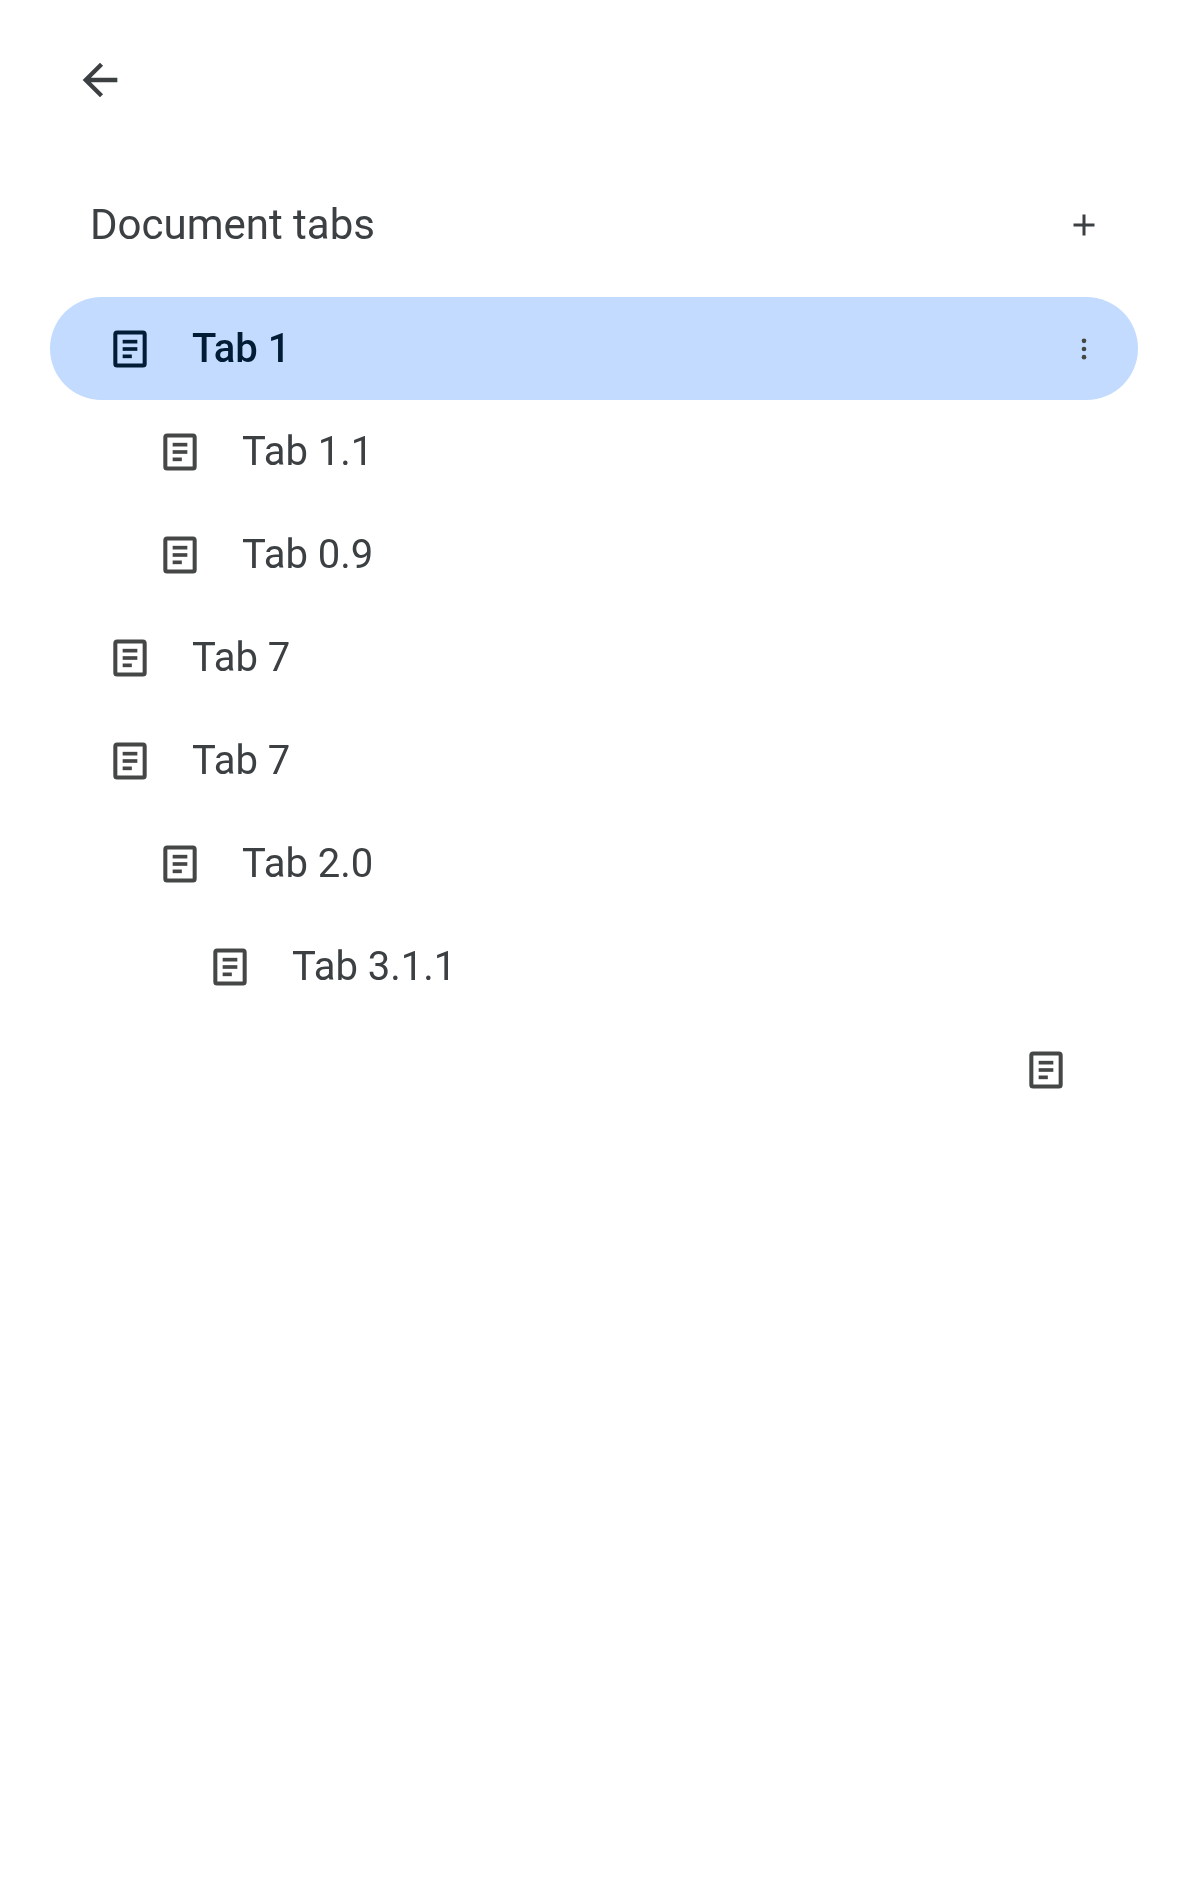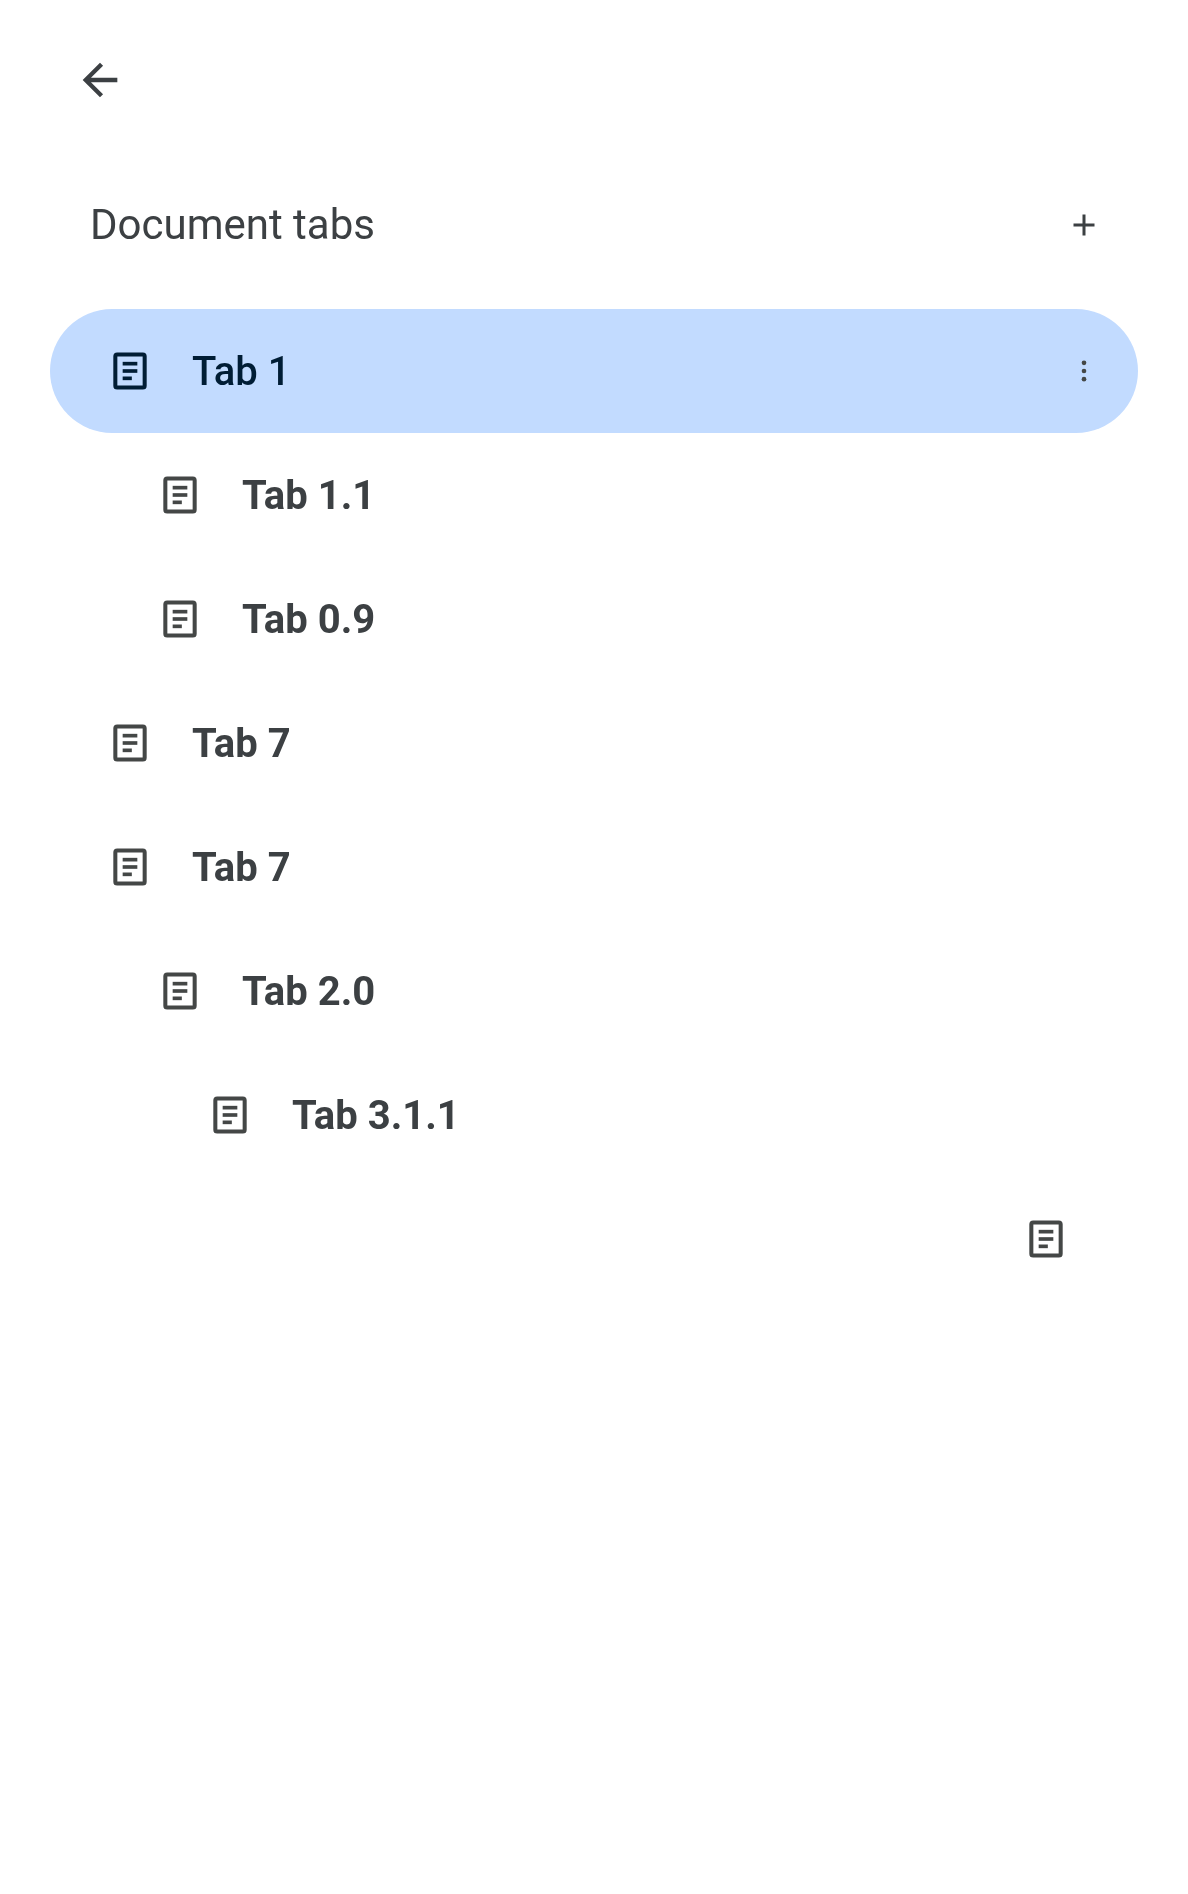"Document tabs" .header-row { margin-bottom: 60px -> 48px }
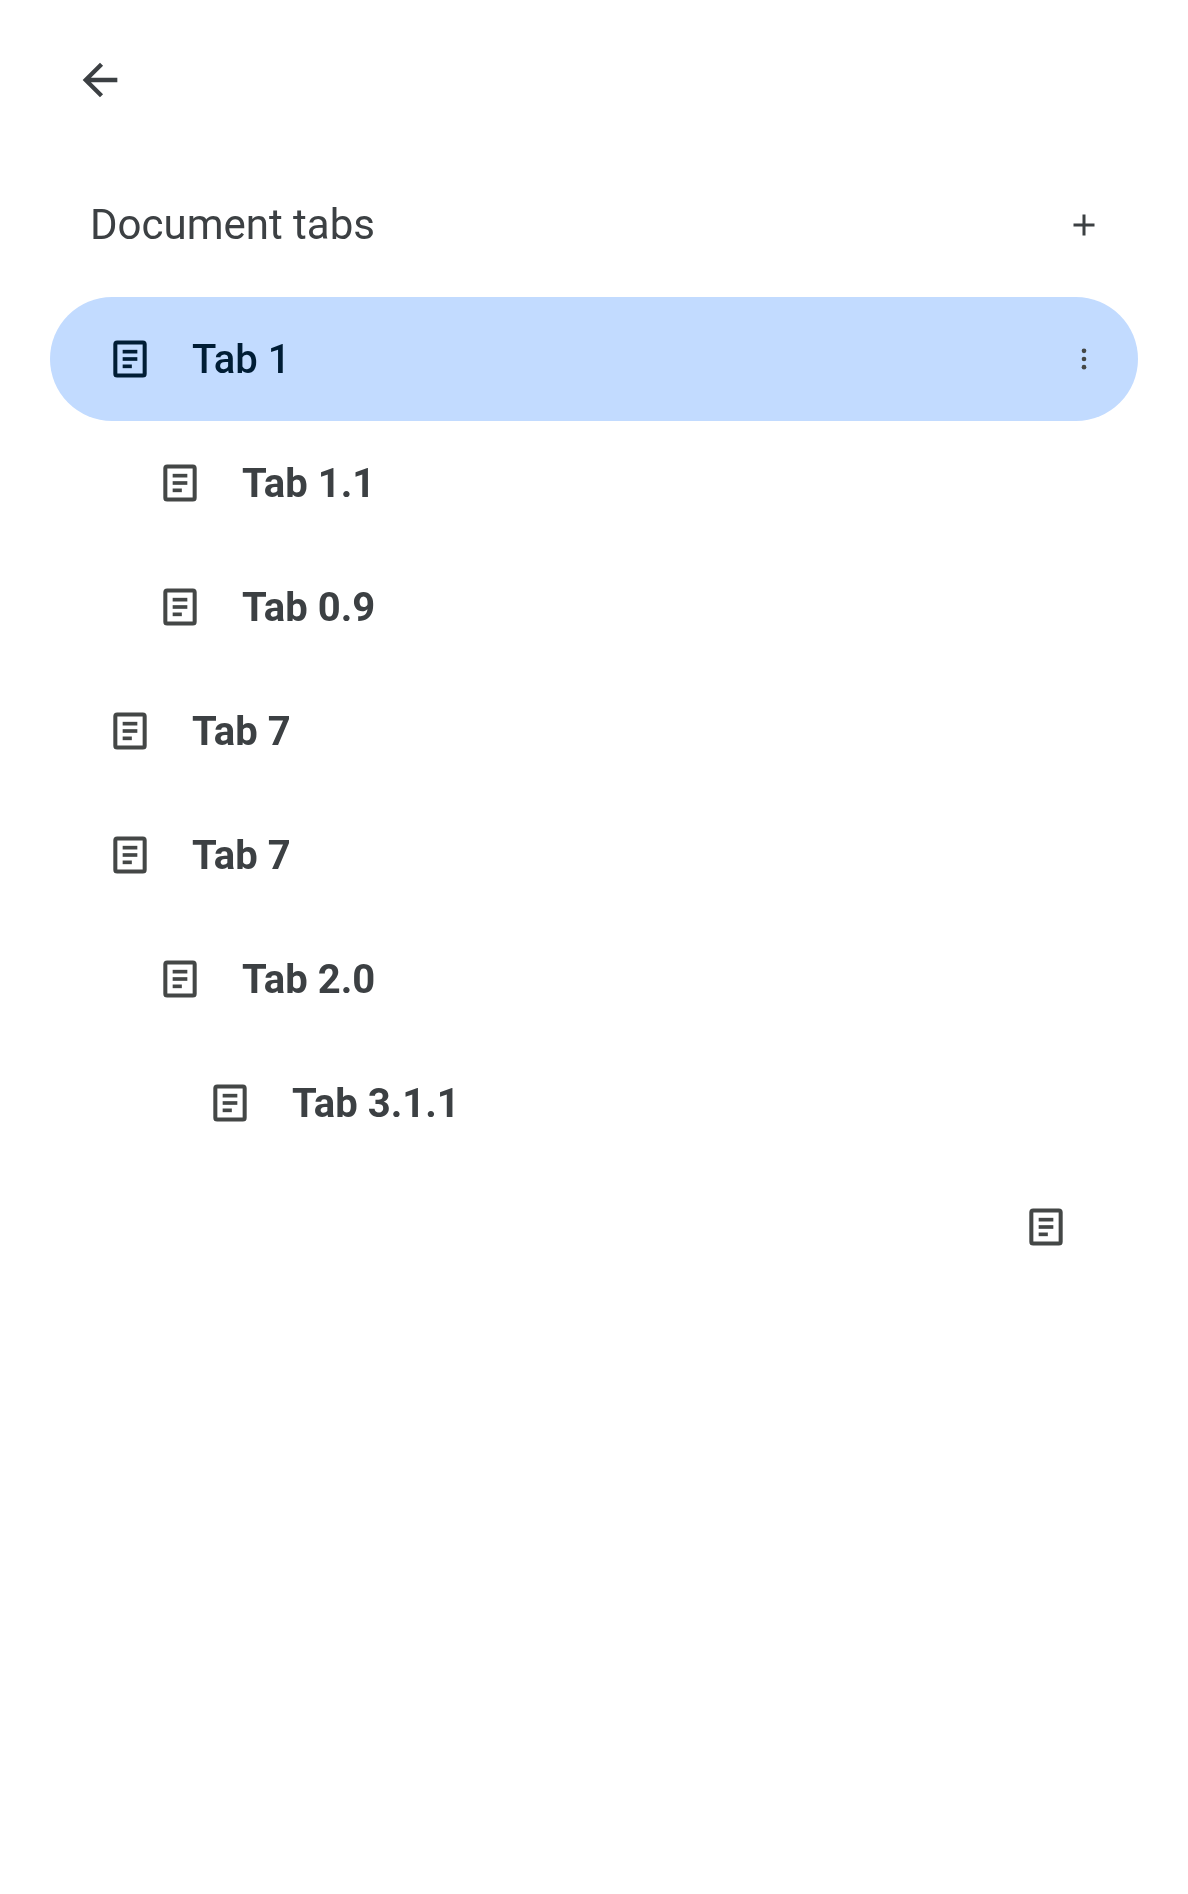"Tab 1" .tab-item { height: 124px -> 103px }
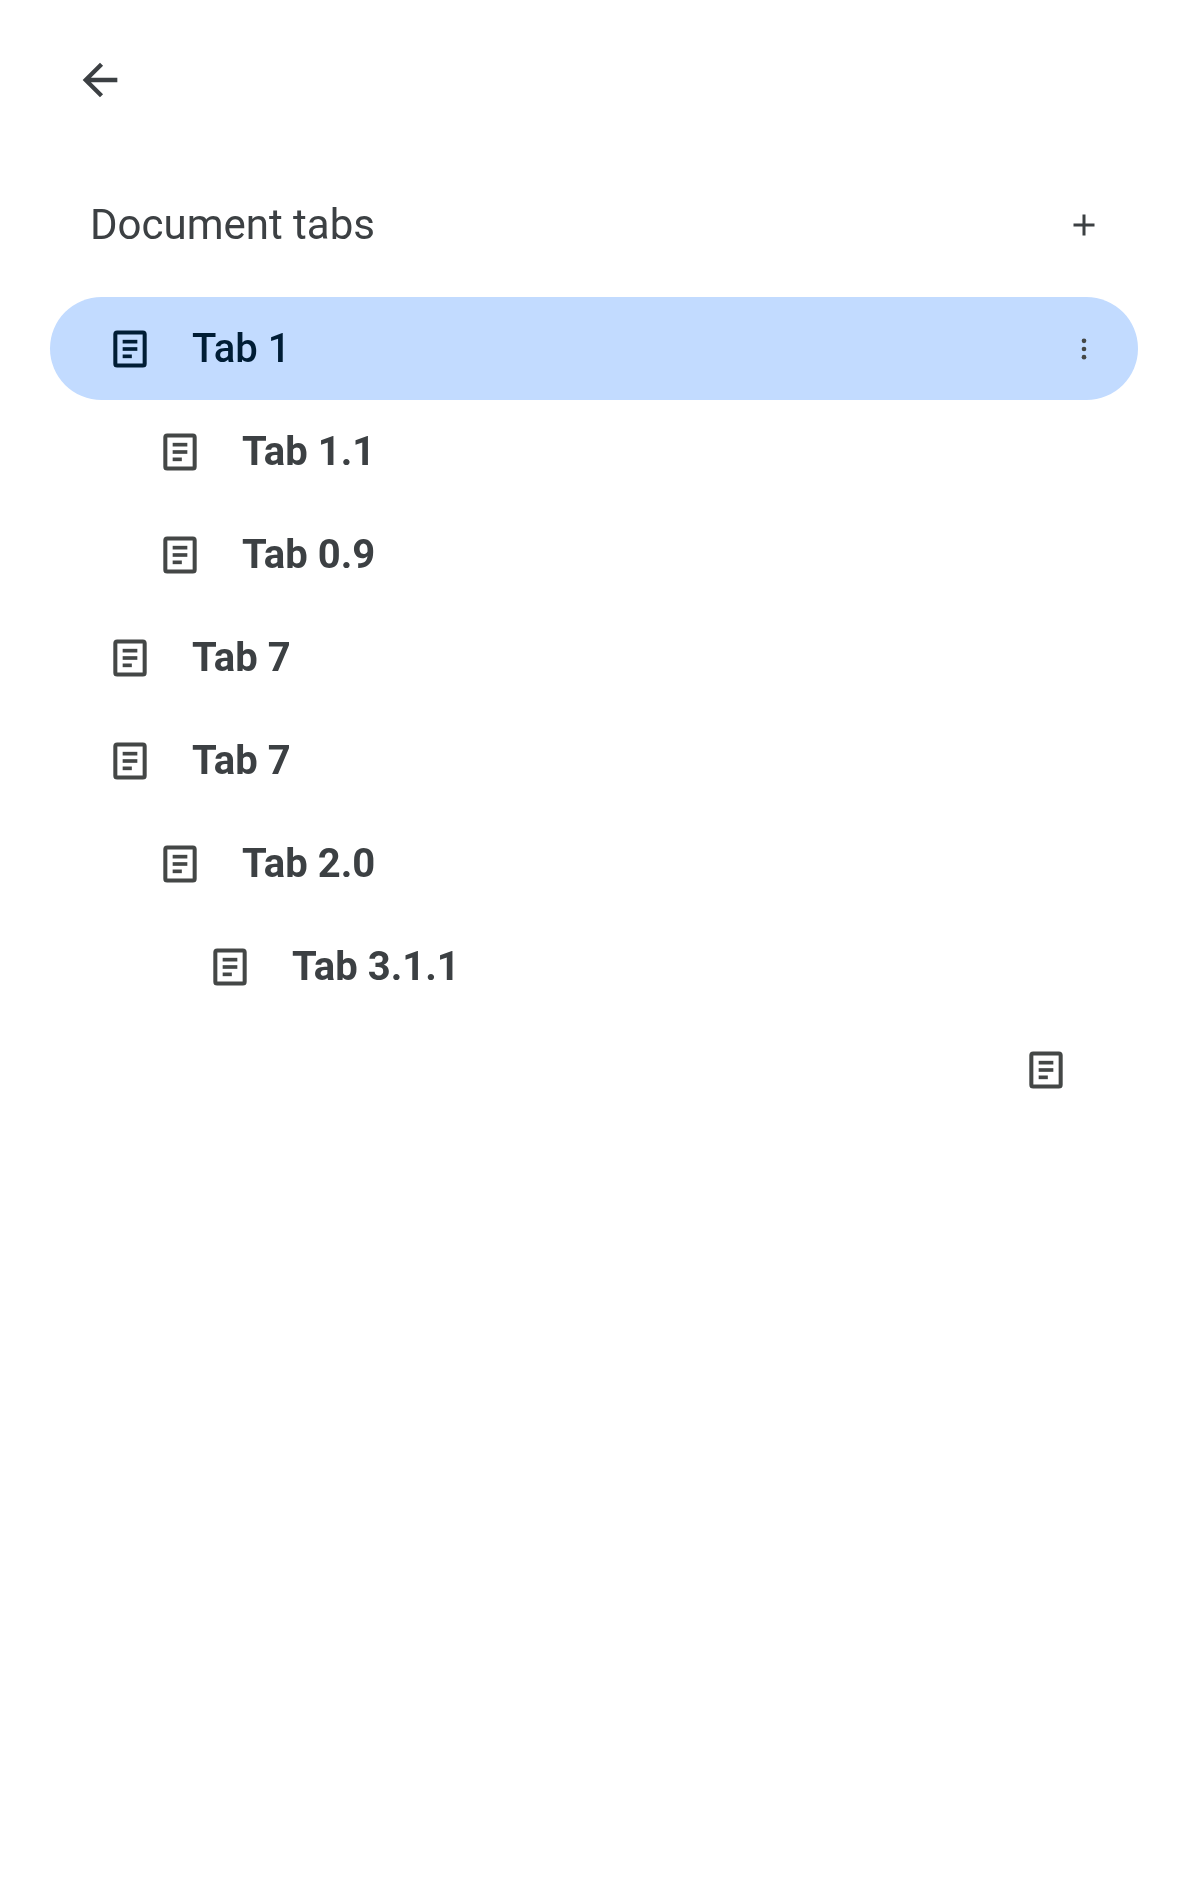"Tab 1.1" .tab-label { font-weight: 700 -> 400 }
